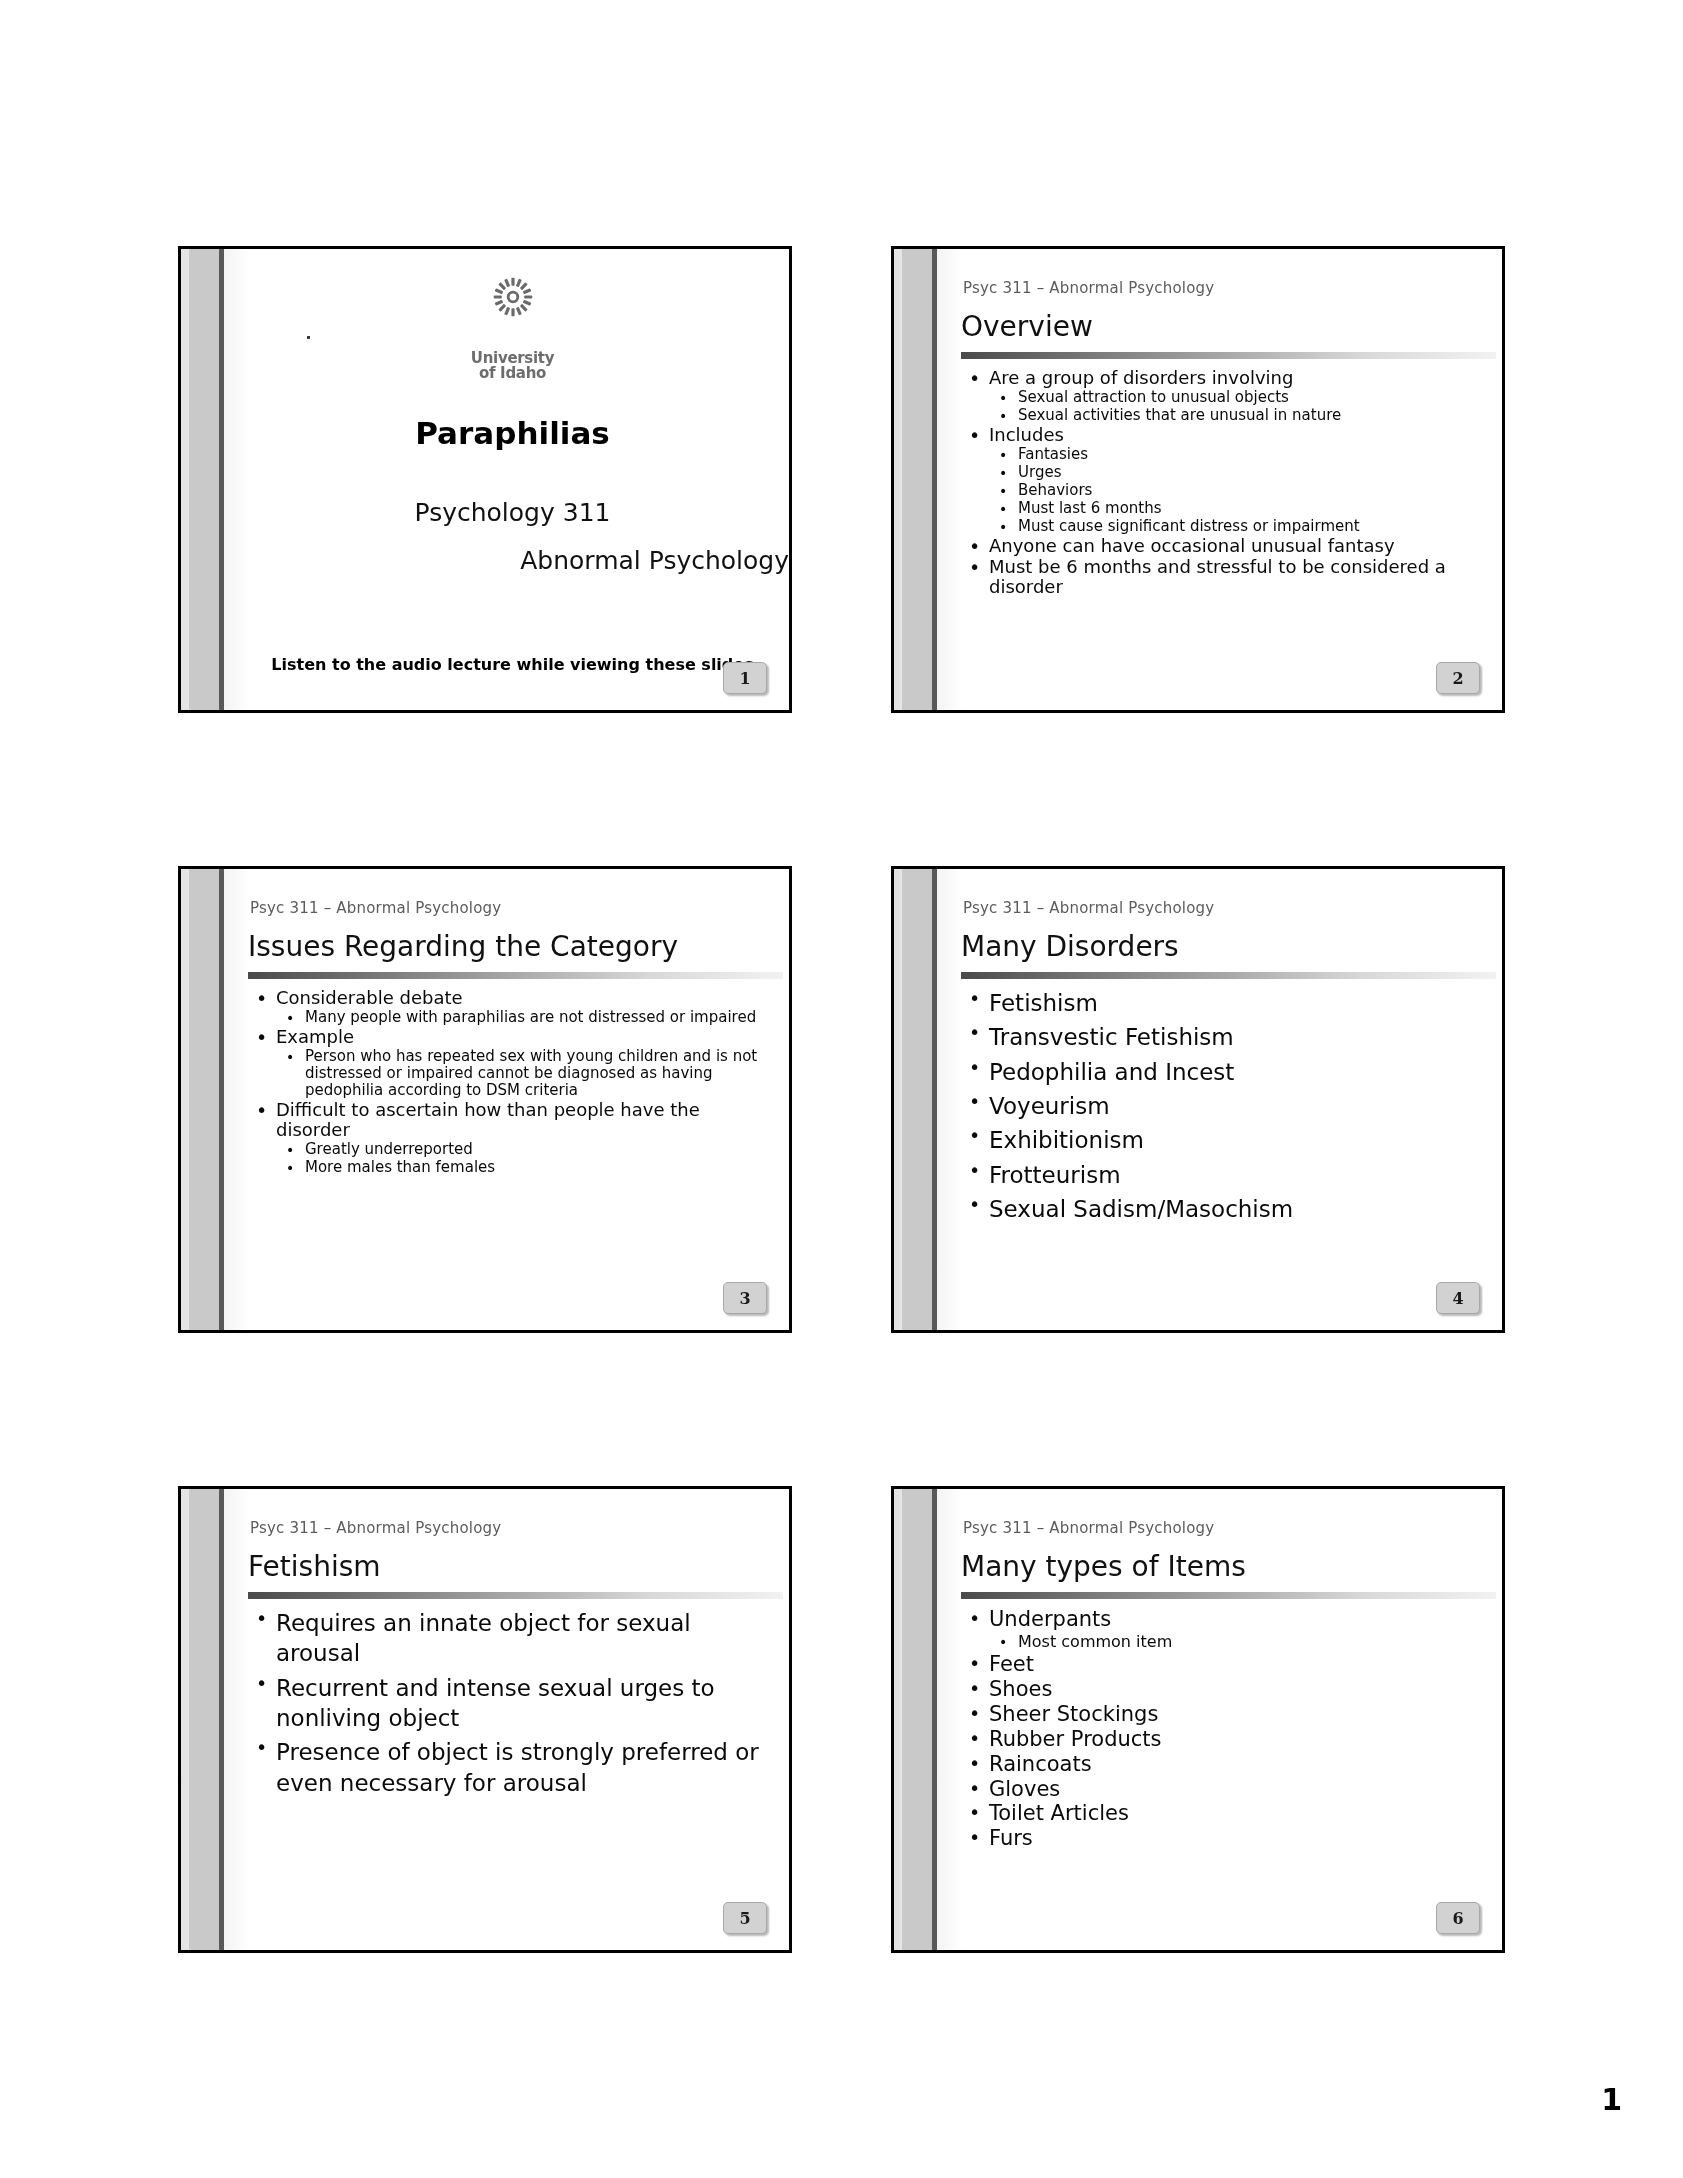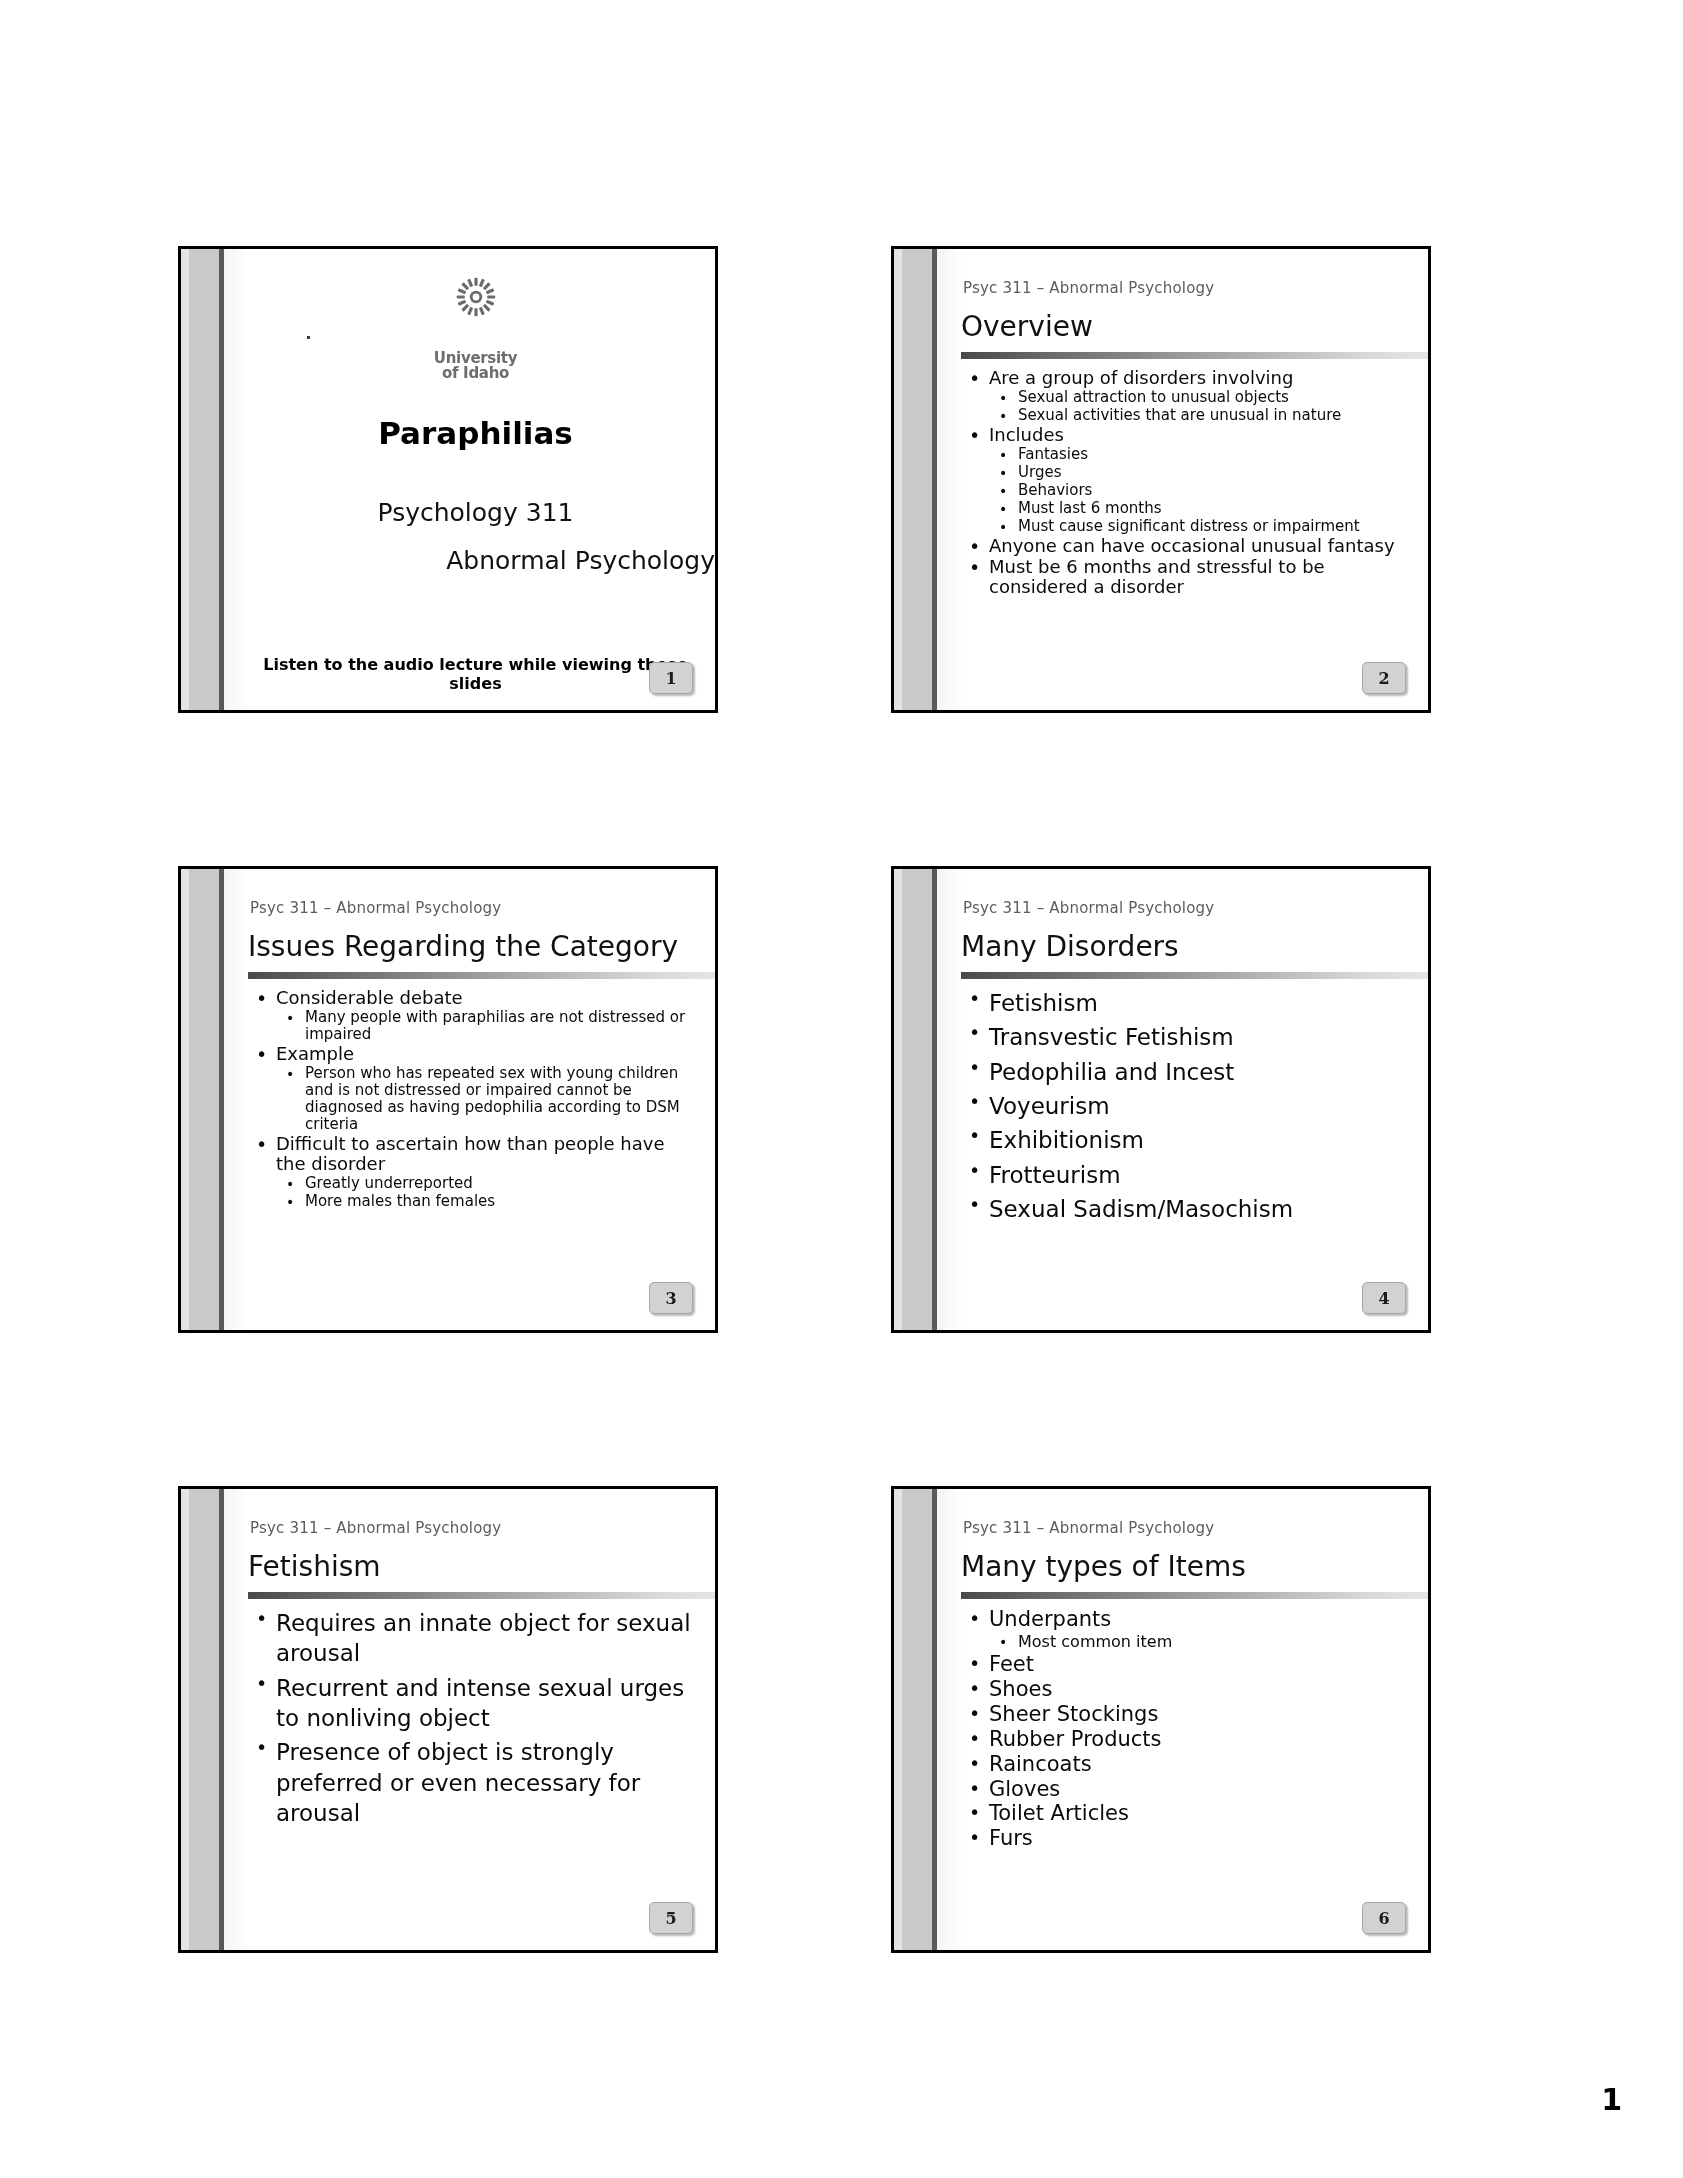"Psyc 311 – Abnormal Psychology" .slide { width: 540px -> 614px }
